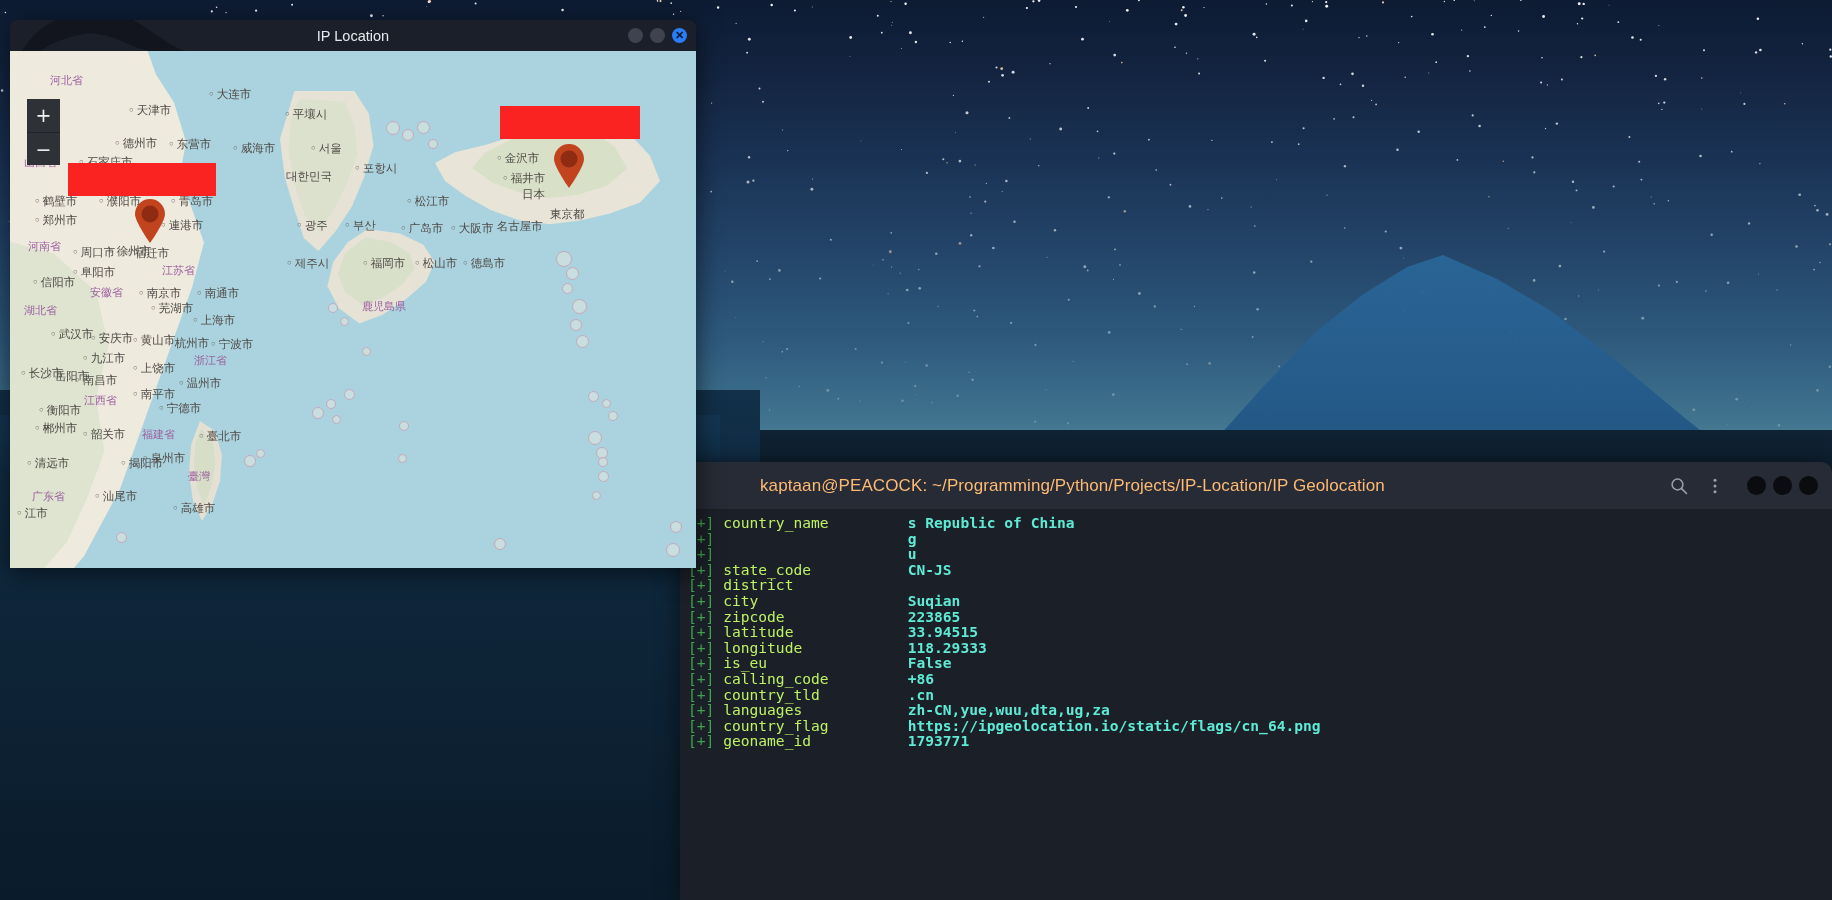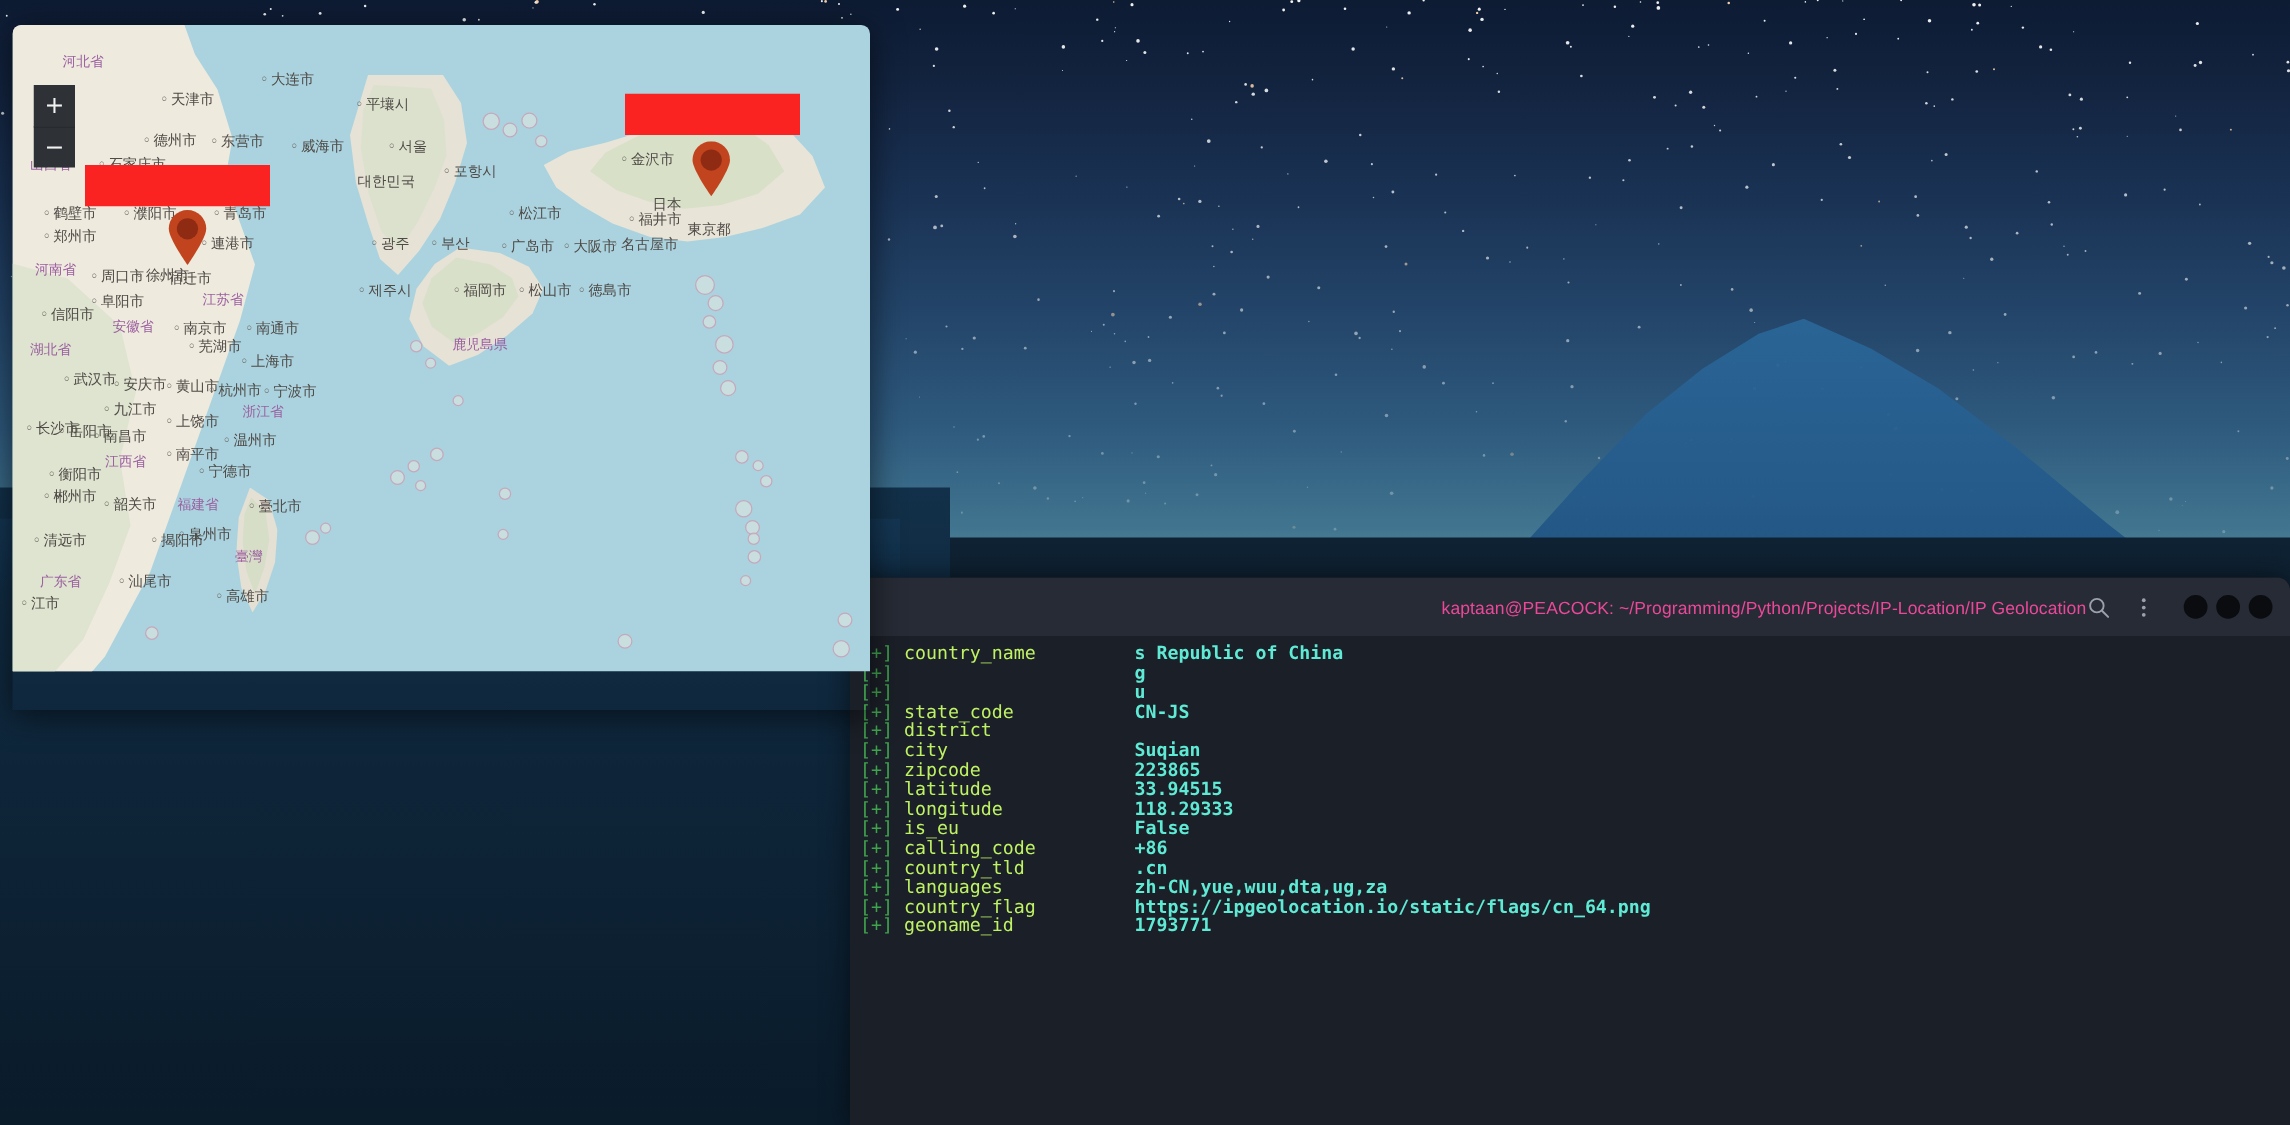"IP Location" div { html: none -> <div> <svg> <path></path> <path></path> </svg> <div>IP Location</div> <div> <span></span> <span></span> <span>✕</span> </div> </div> }
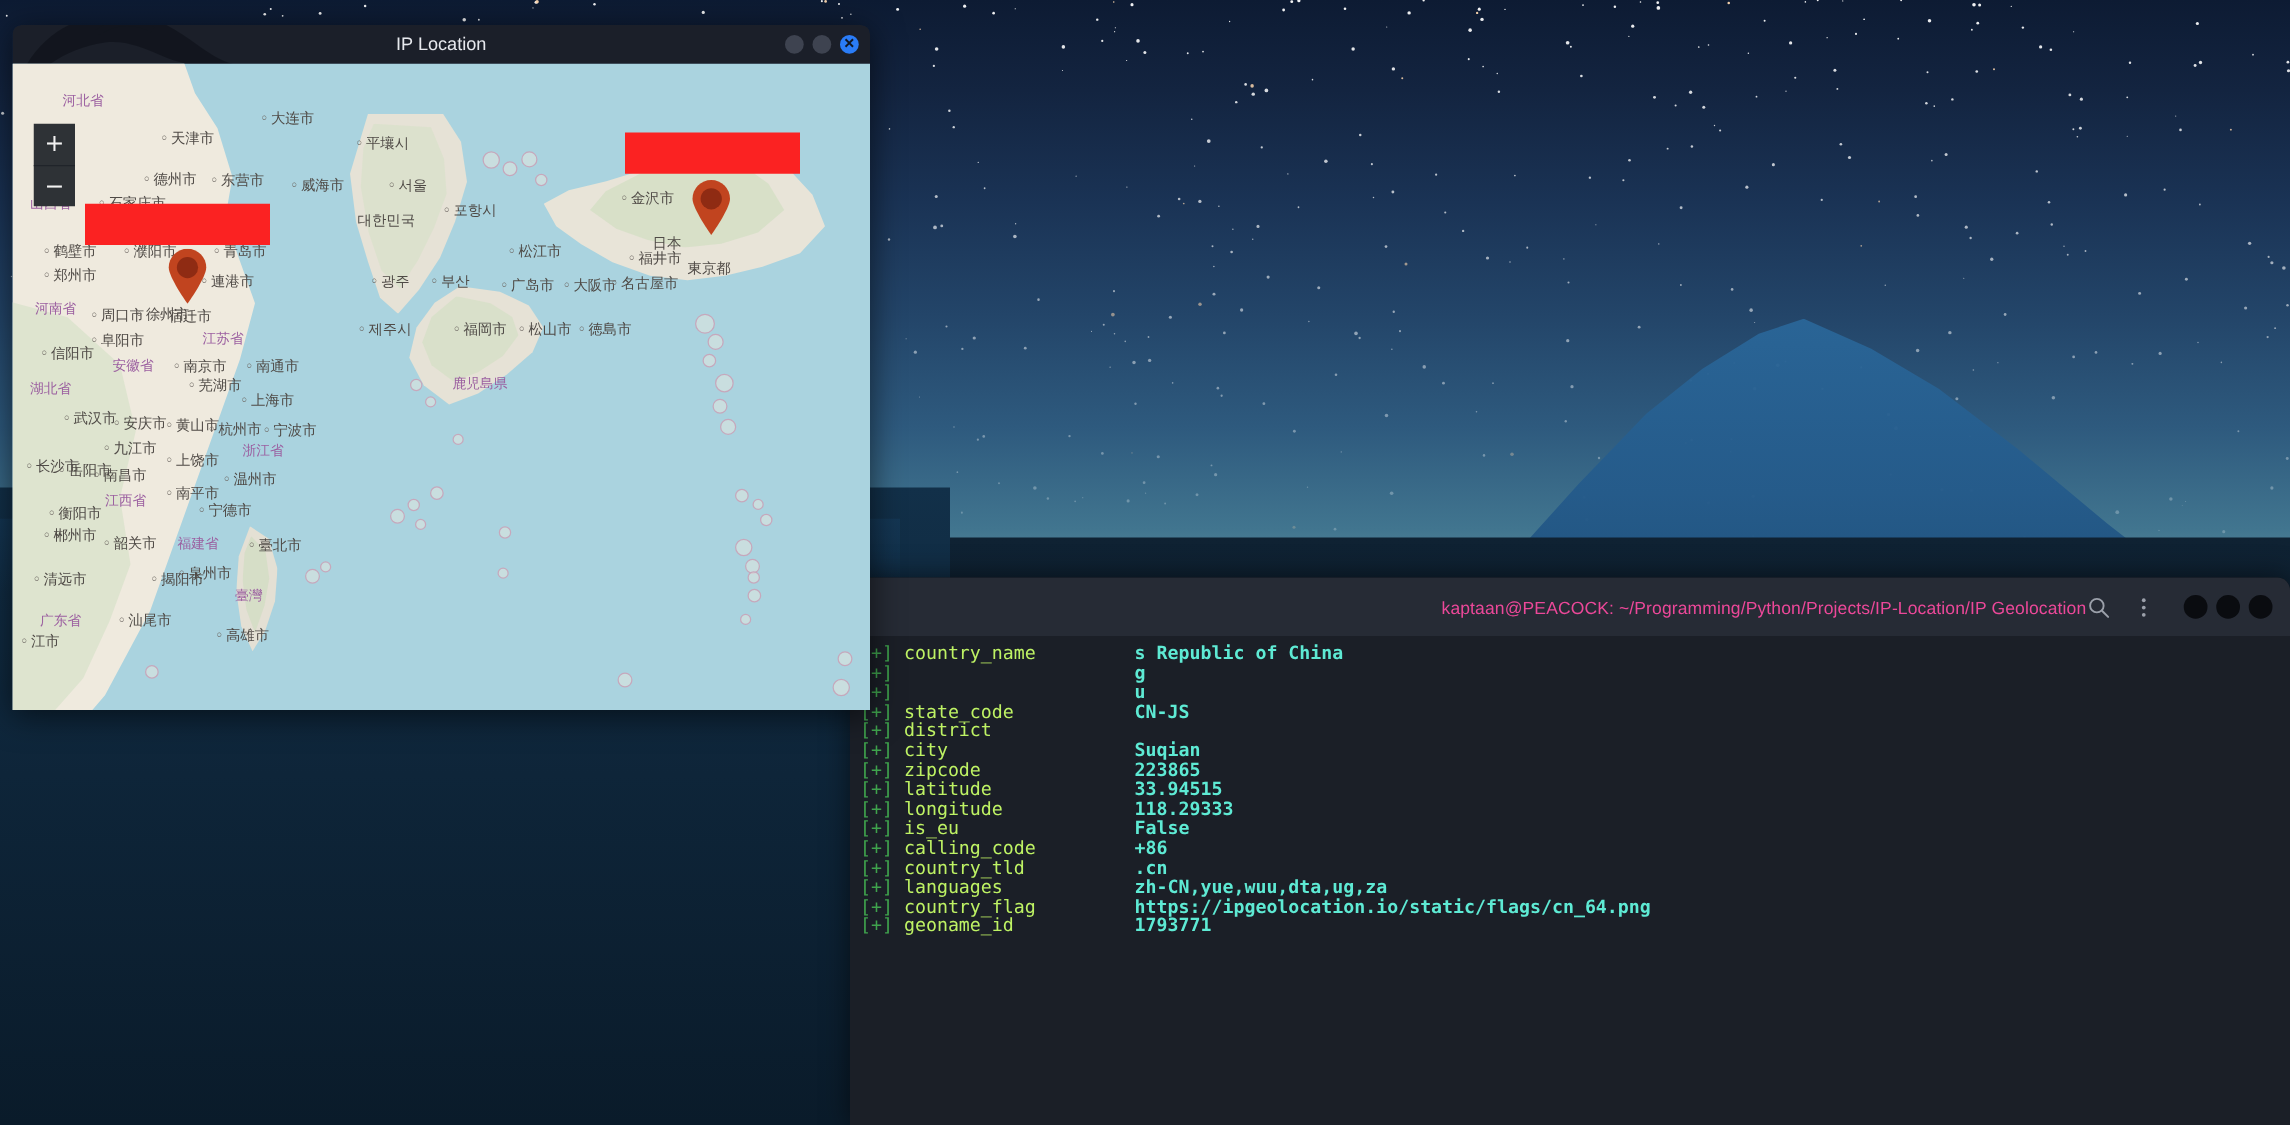"福井市" div.maplabel { margin-top: 28px -> none }
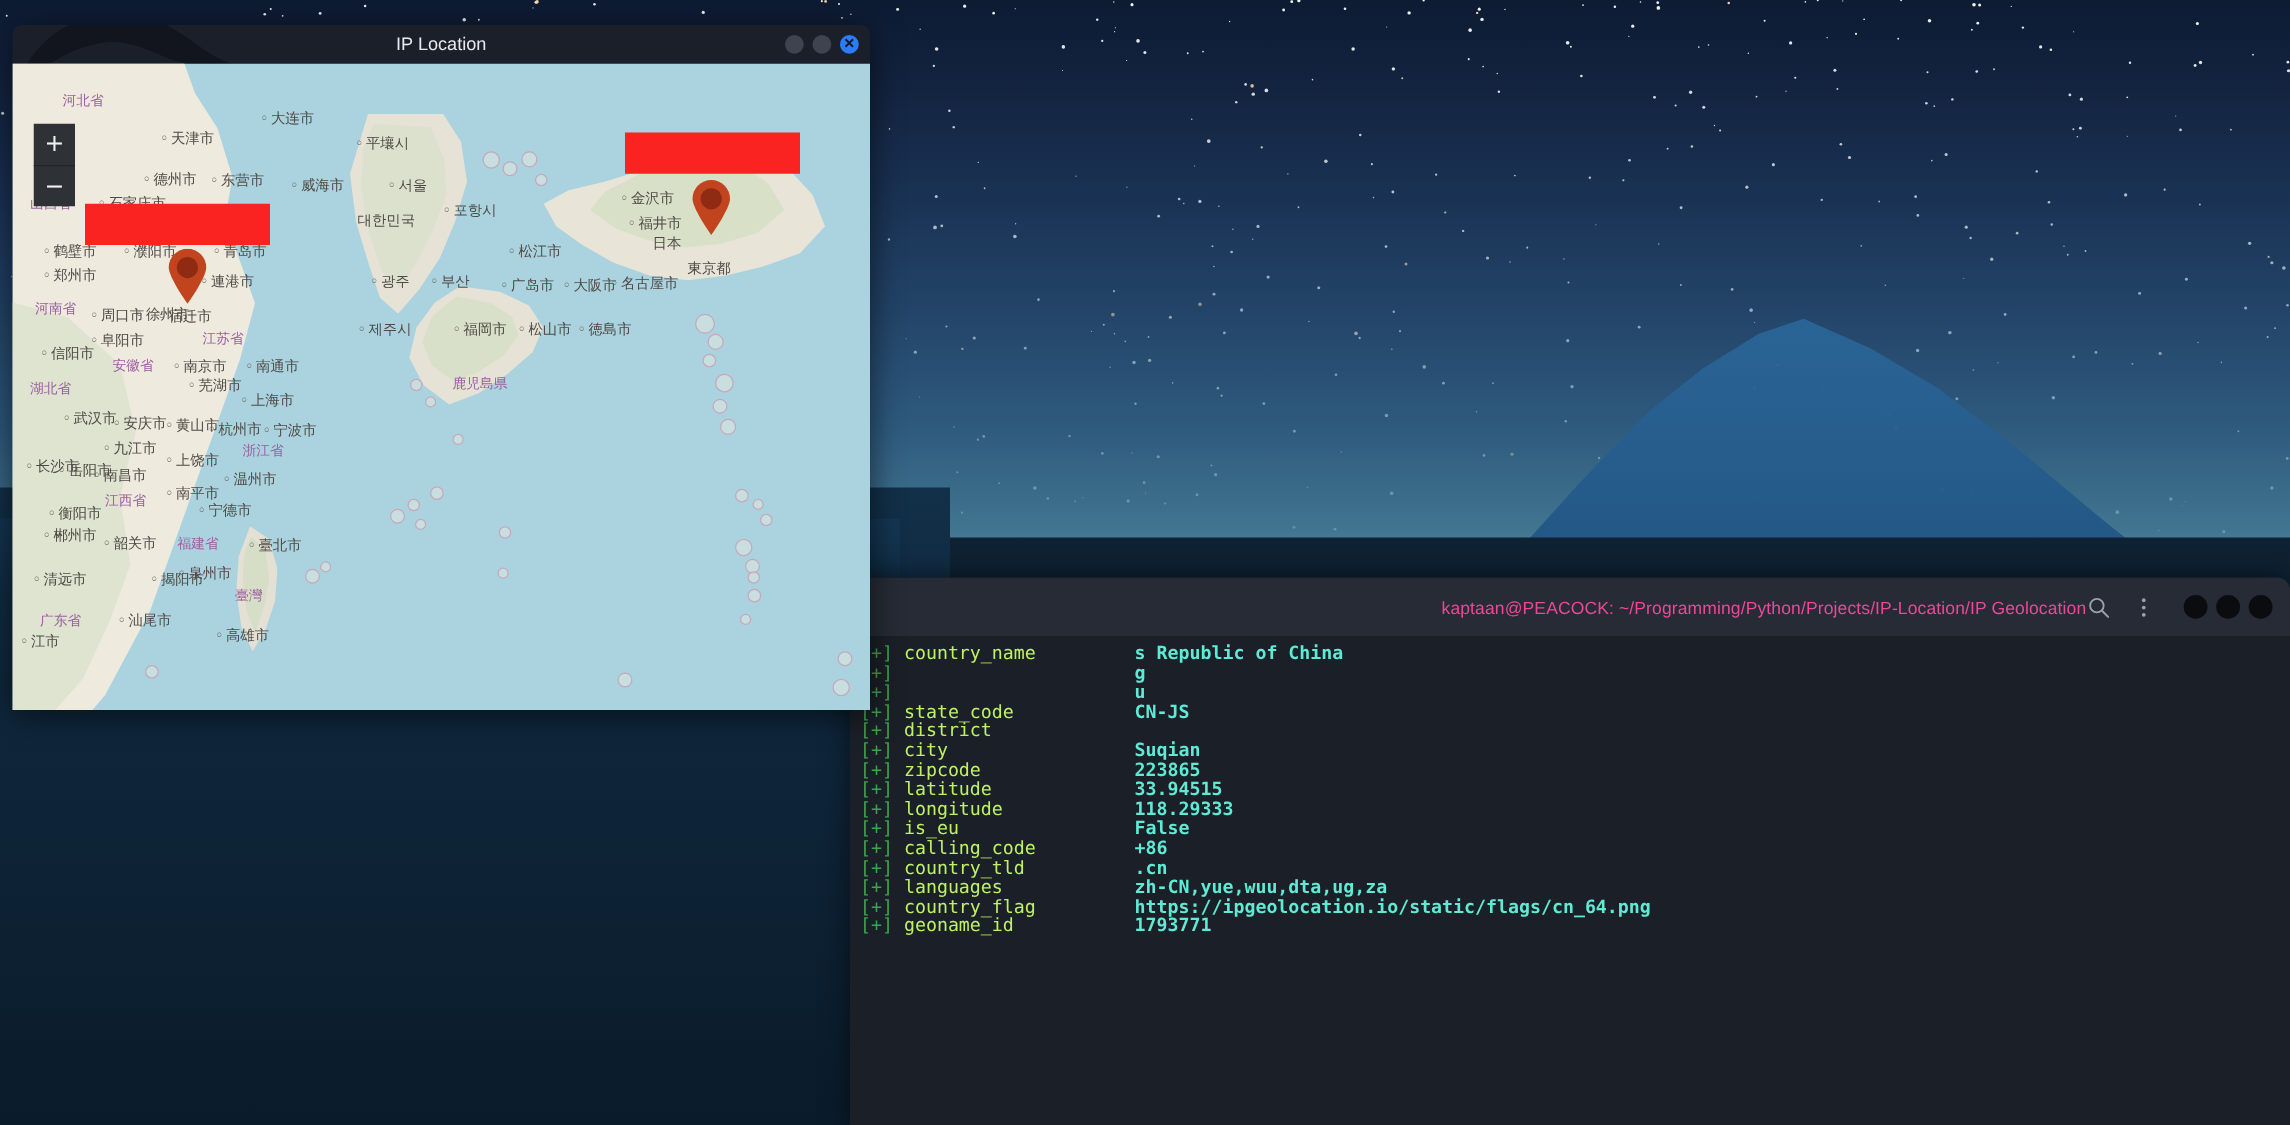"kaptaan@PEACOCK:" #term-title { color: #ec4899 -> #fdba74; font-size: 14px -> 17px; text-align: right -> left }
